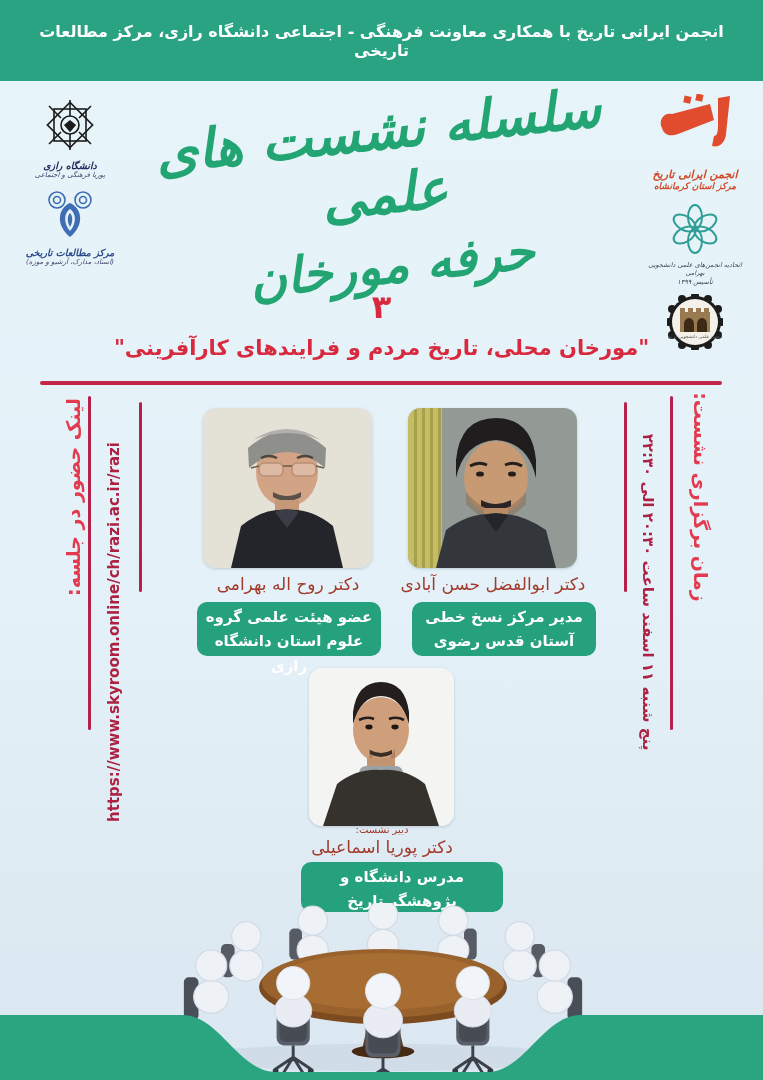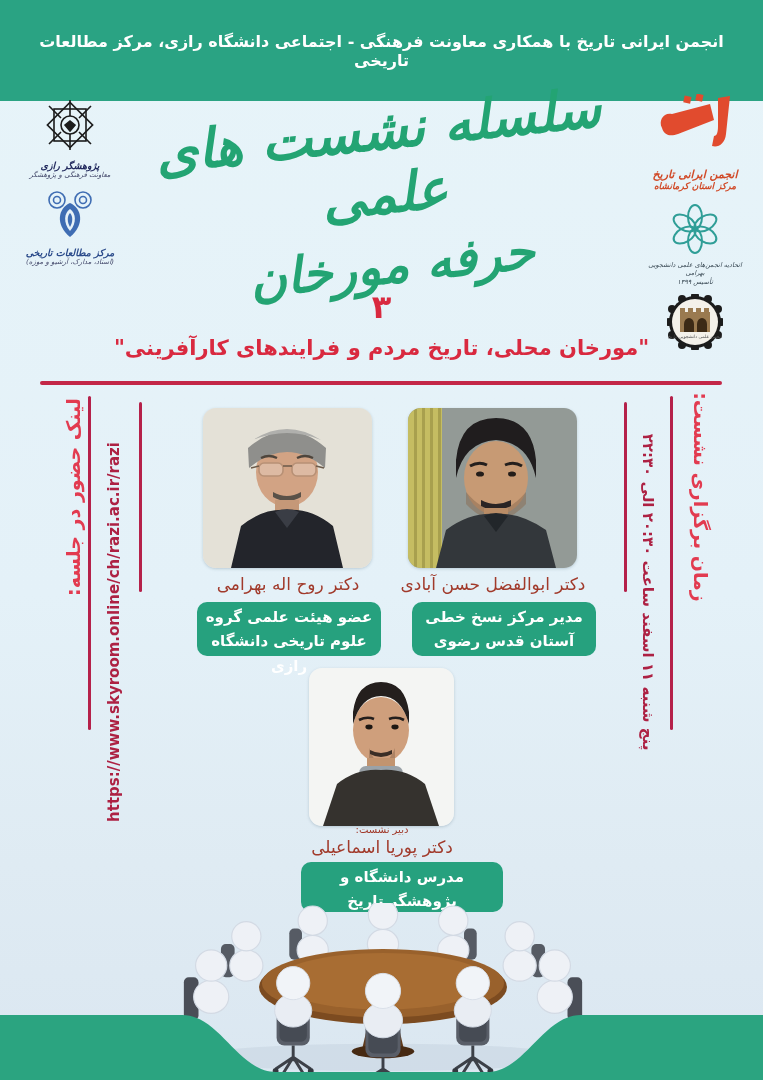"انجمن ایرانی تاریخ با همکاری" .header { height: 101px -> 81px }
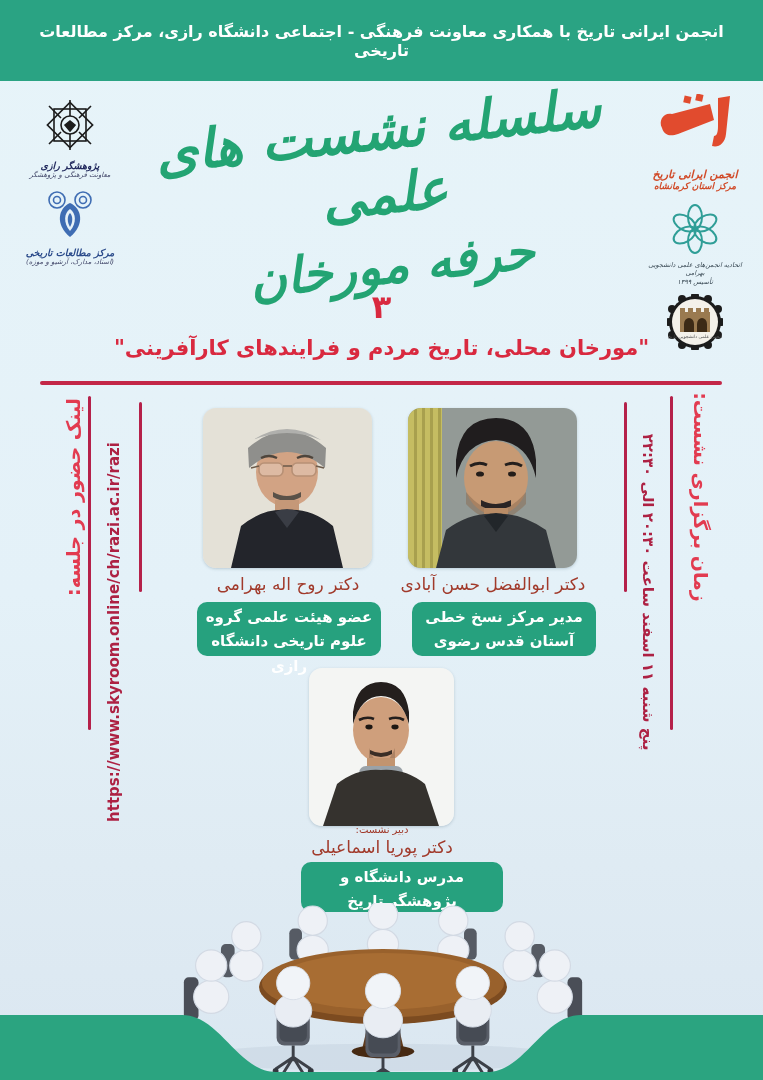"پژوهشگر رازی" div.logo-title { text: پژوهشگر -> دانشگاه }
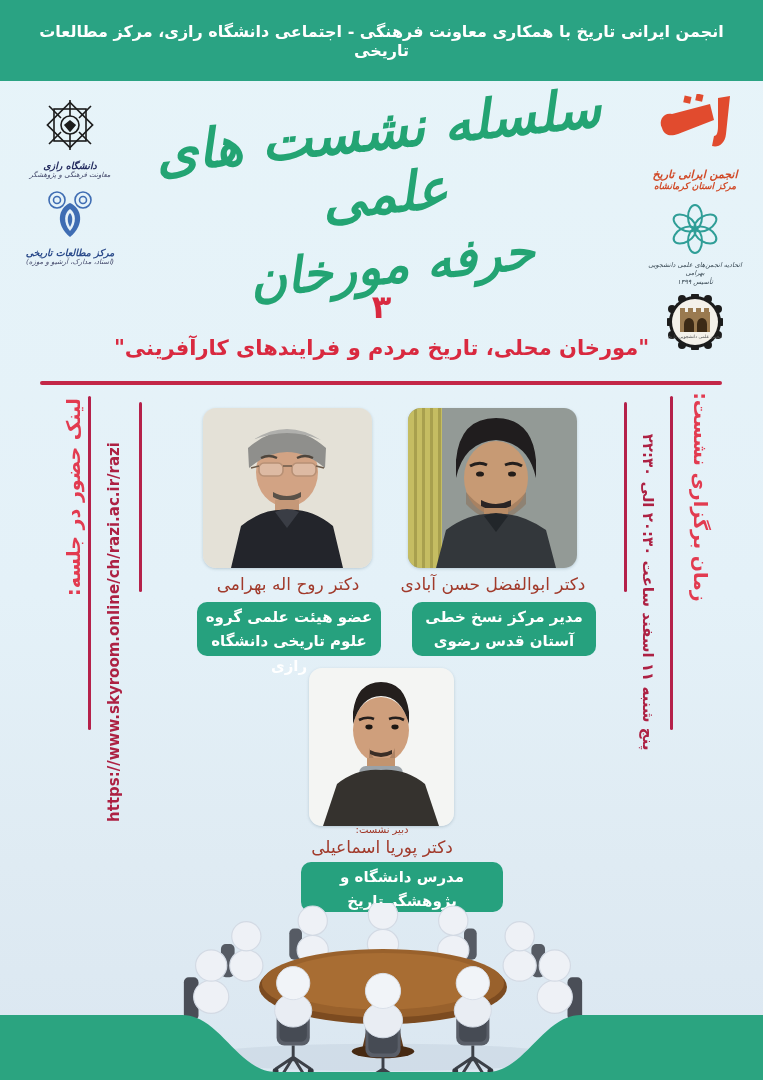"معاونت فرهنگی و پژوهشگر" div.logo-sub { text: معاونت فرهنگی و پژوهشگر -> پوریا فرهنگی و اجتماعی }
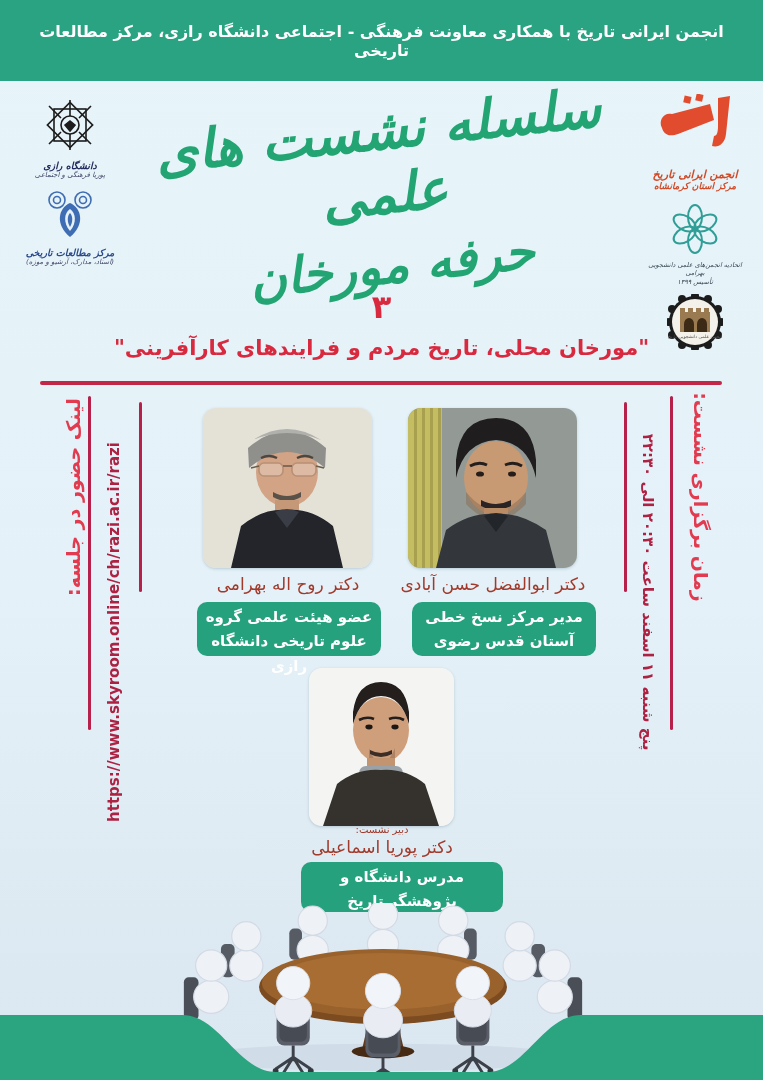"عضو هیئت علمی گروه علوم" div.rolebox { text: تاریخی -> استان }
